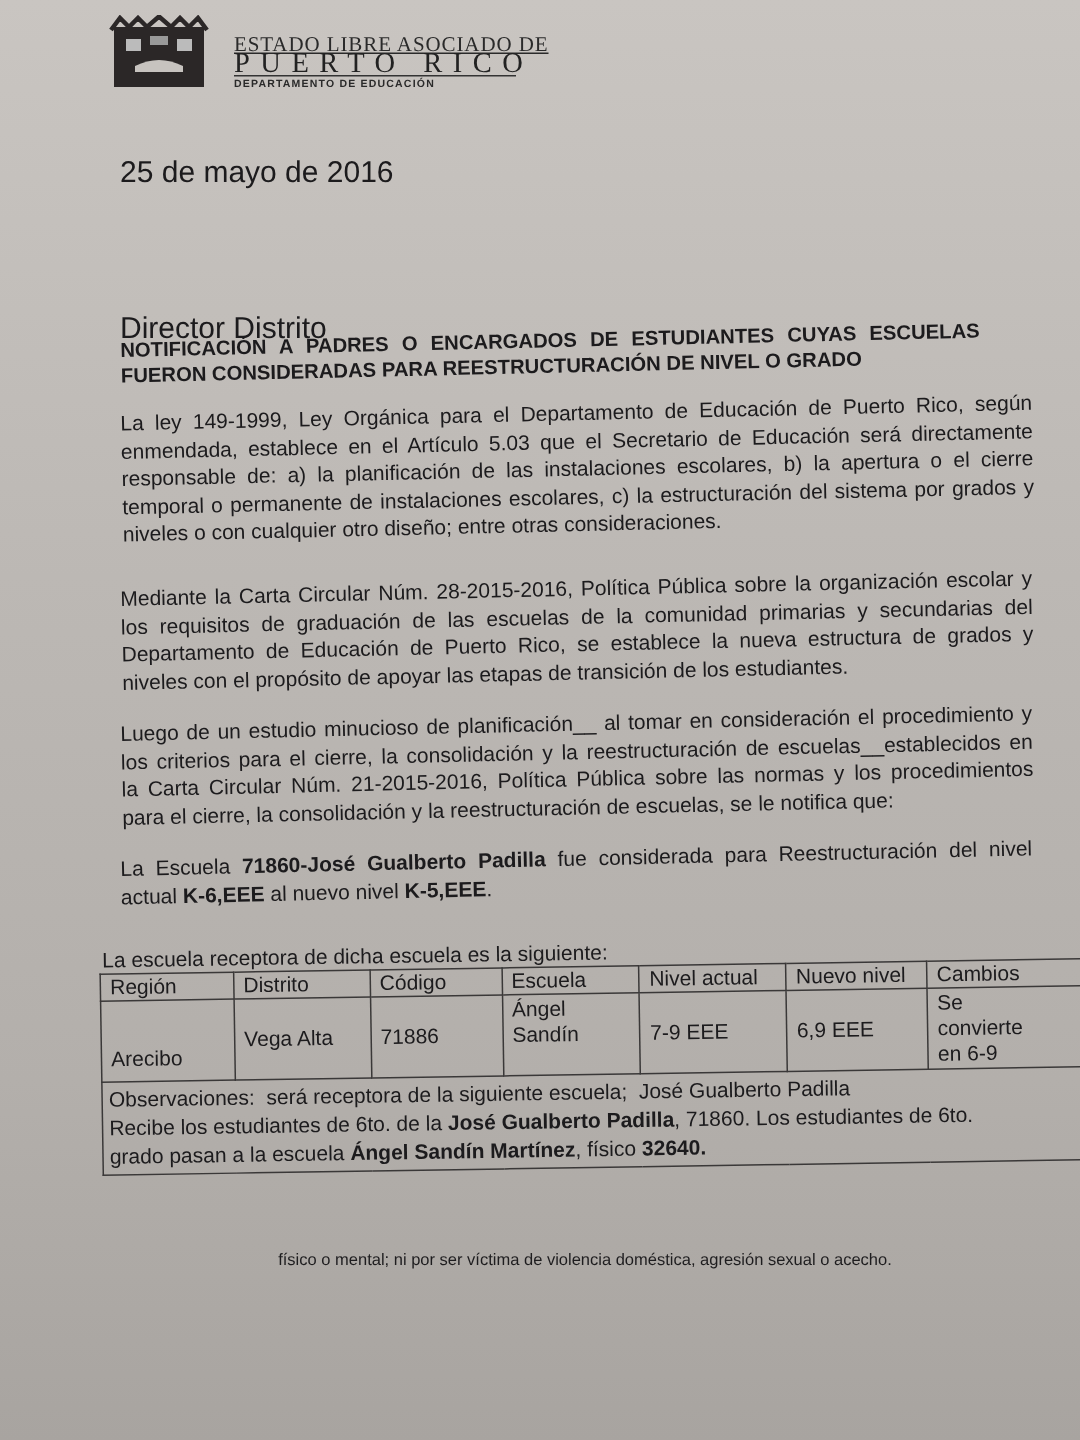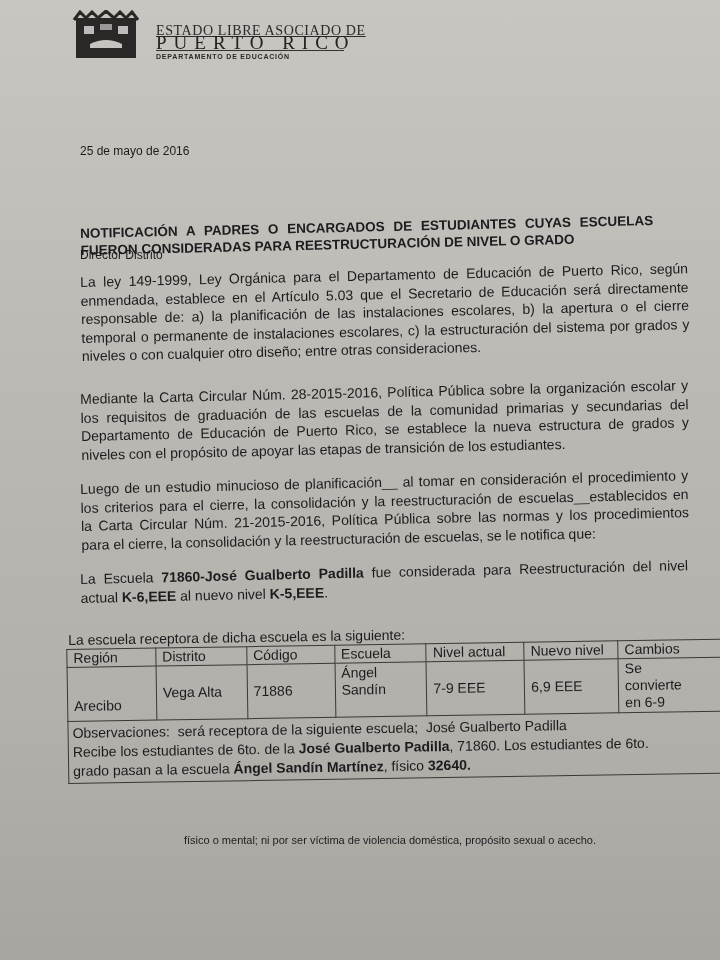"25 de mayo de 2016" .t { font-size: 12px -> 20px; margin-top: 40px -> none }
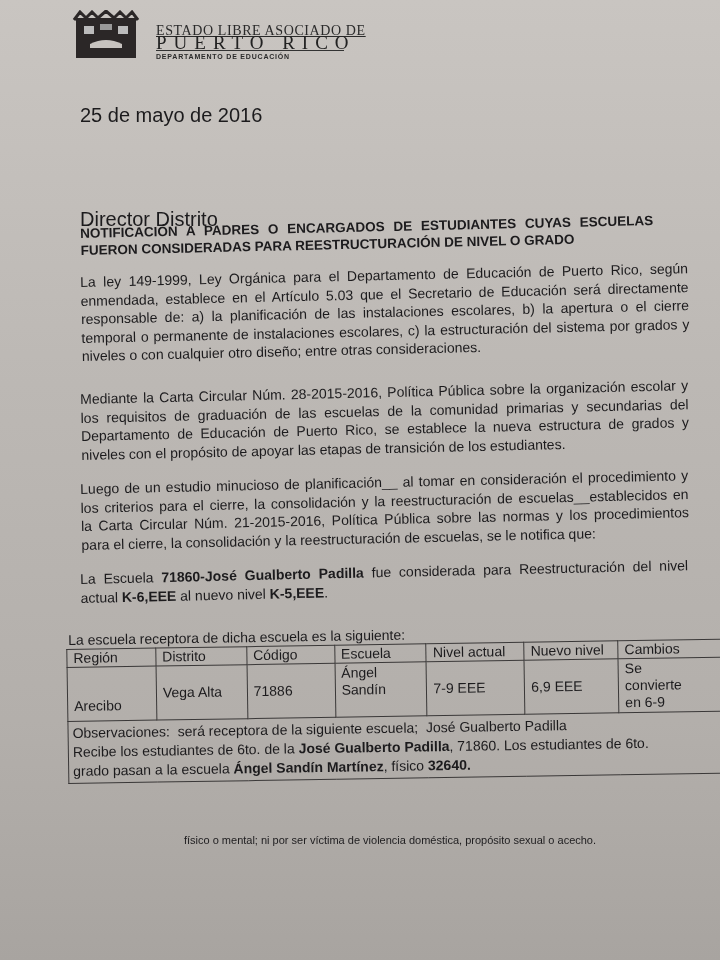"físico o mental; ni por" div { text: propósito -> agresión }
